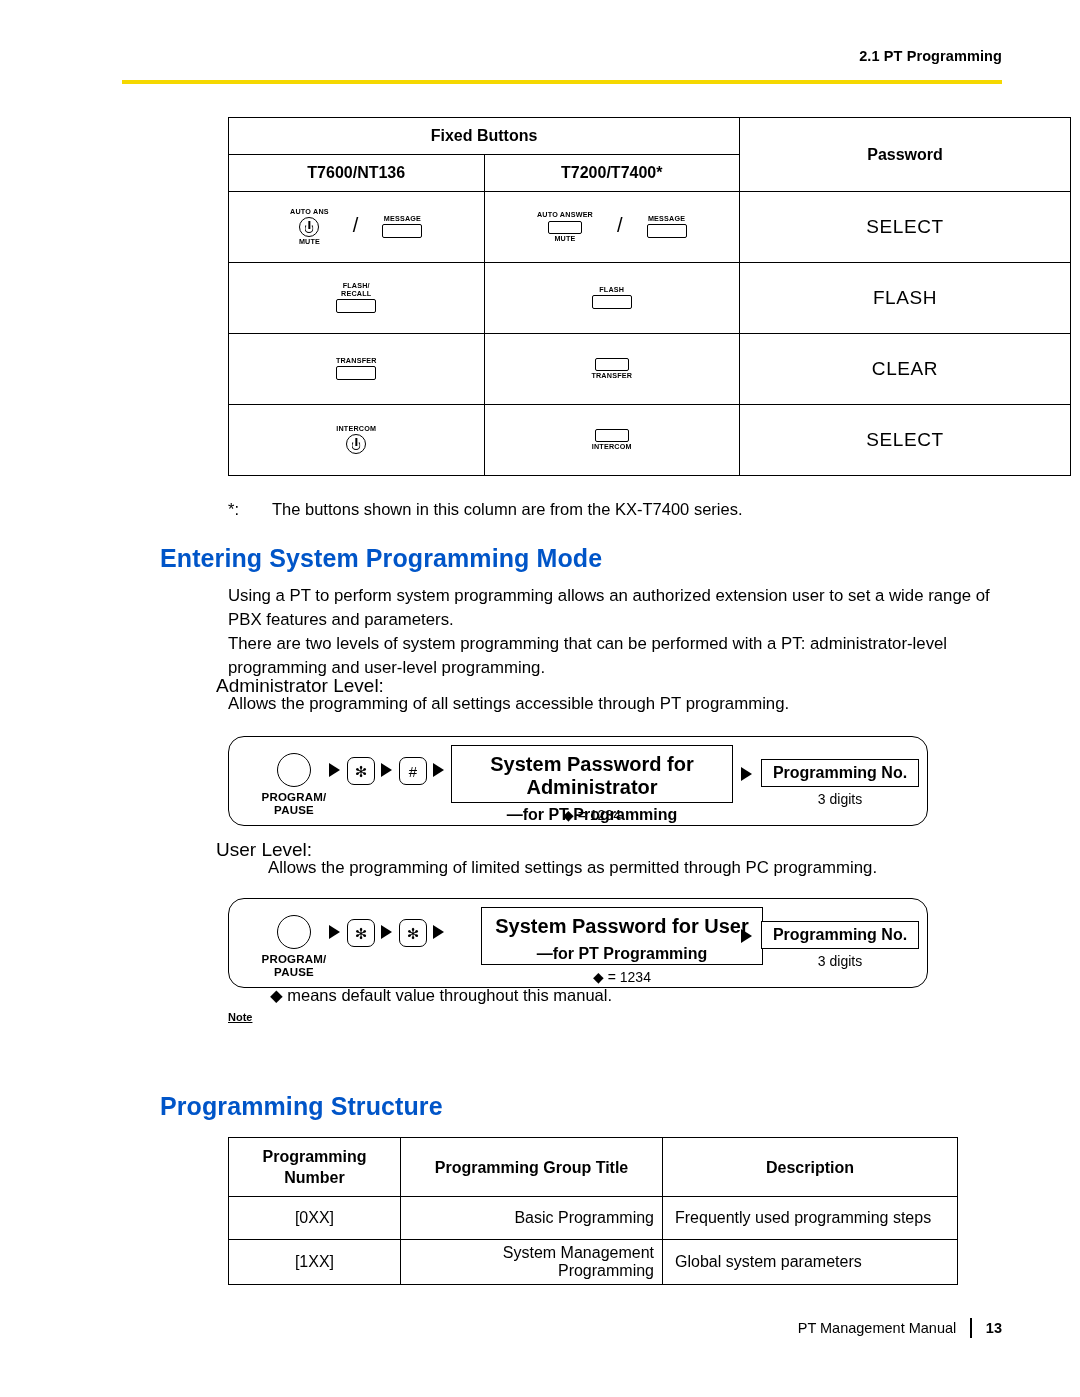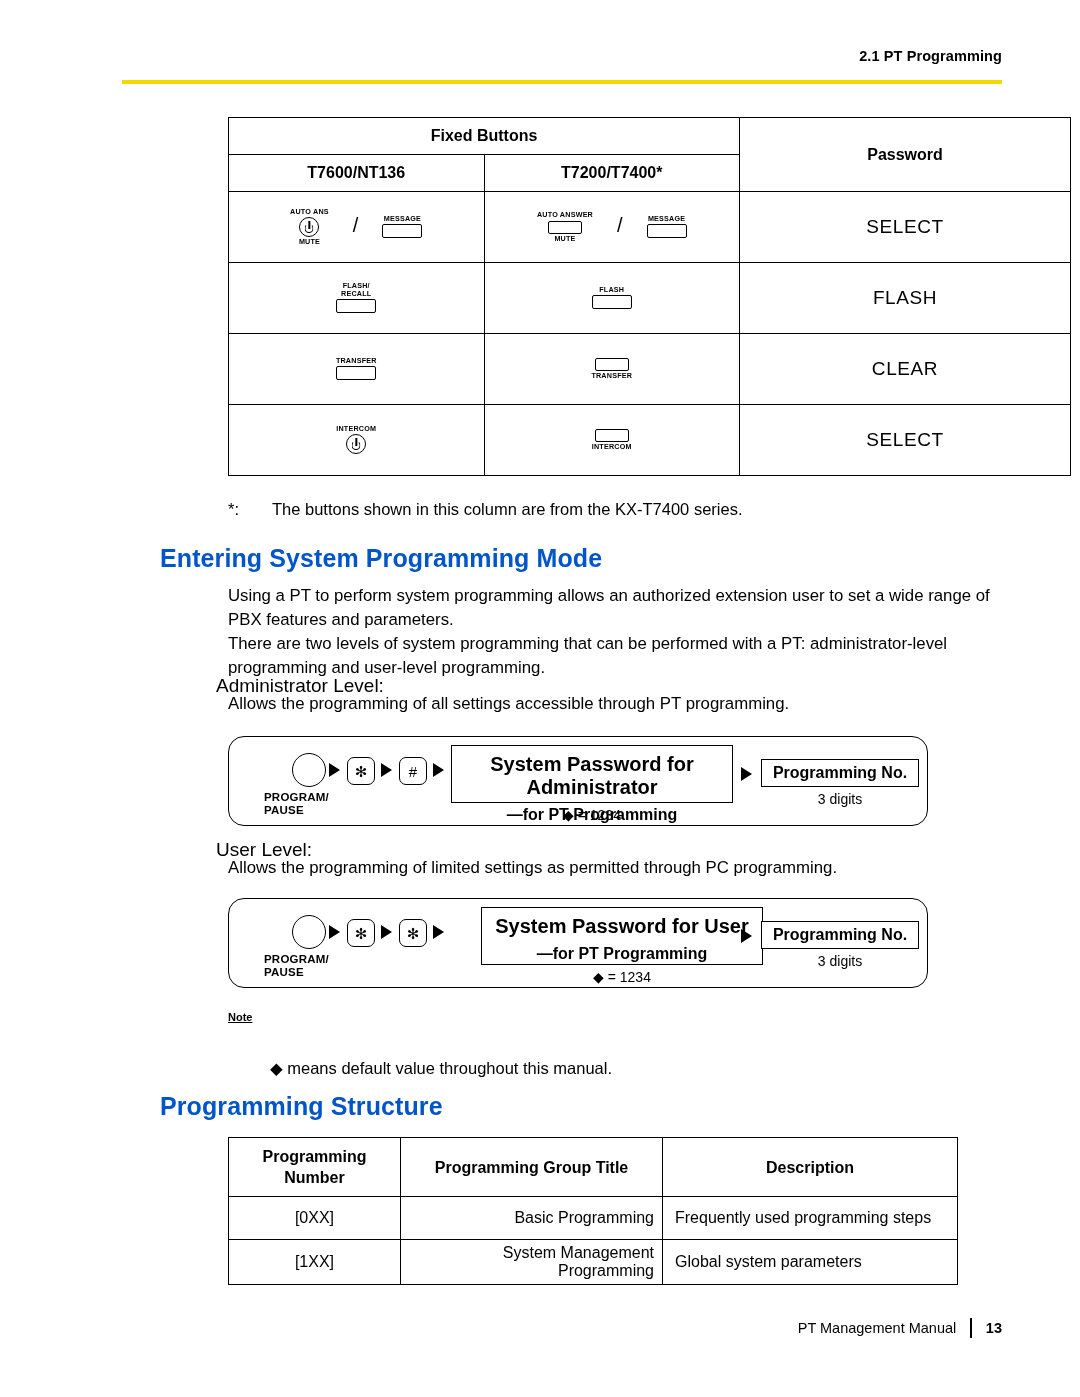"PROGRAM/" .prog-key { left: 35px -> 20px; text-align: none -> center }
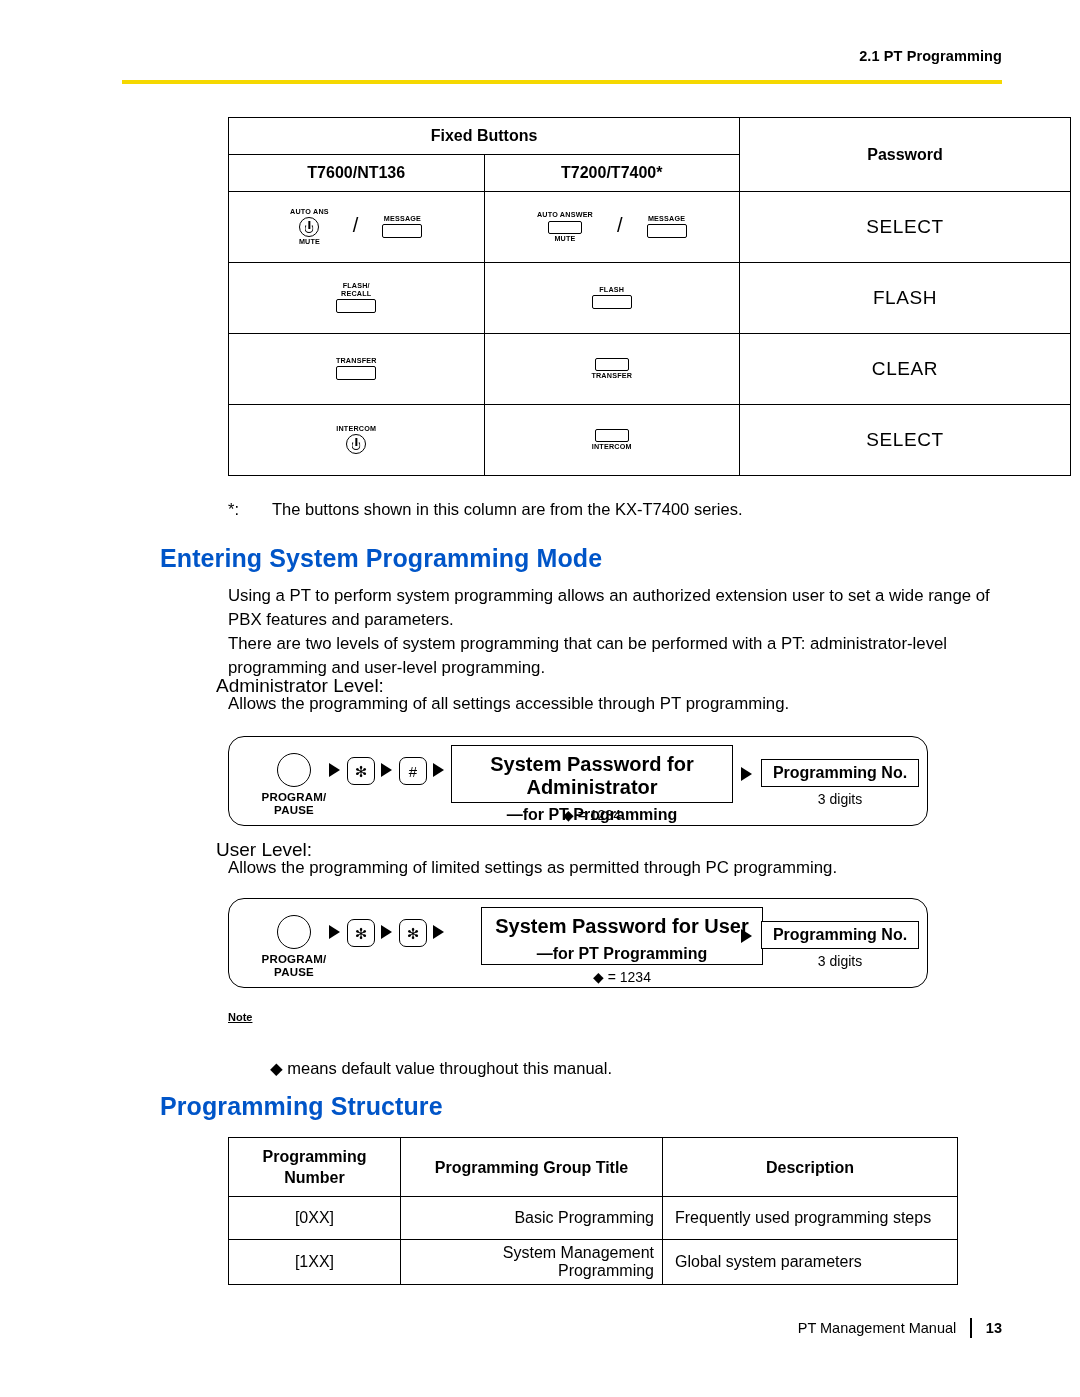"Allows the programming of limited" div.para { margin-left: none -> 40px }
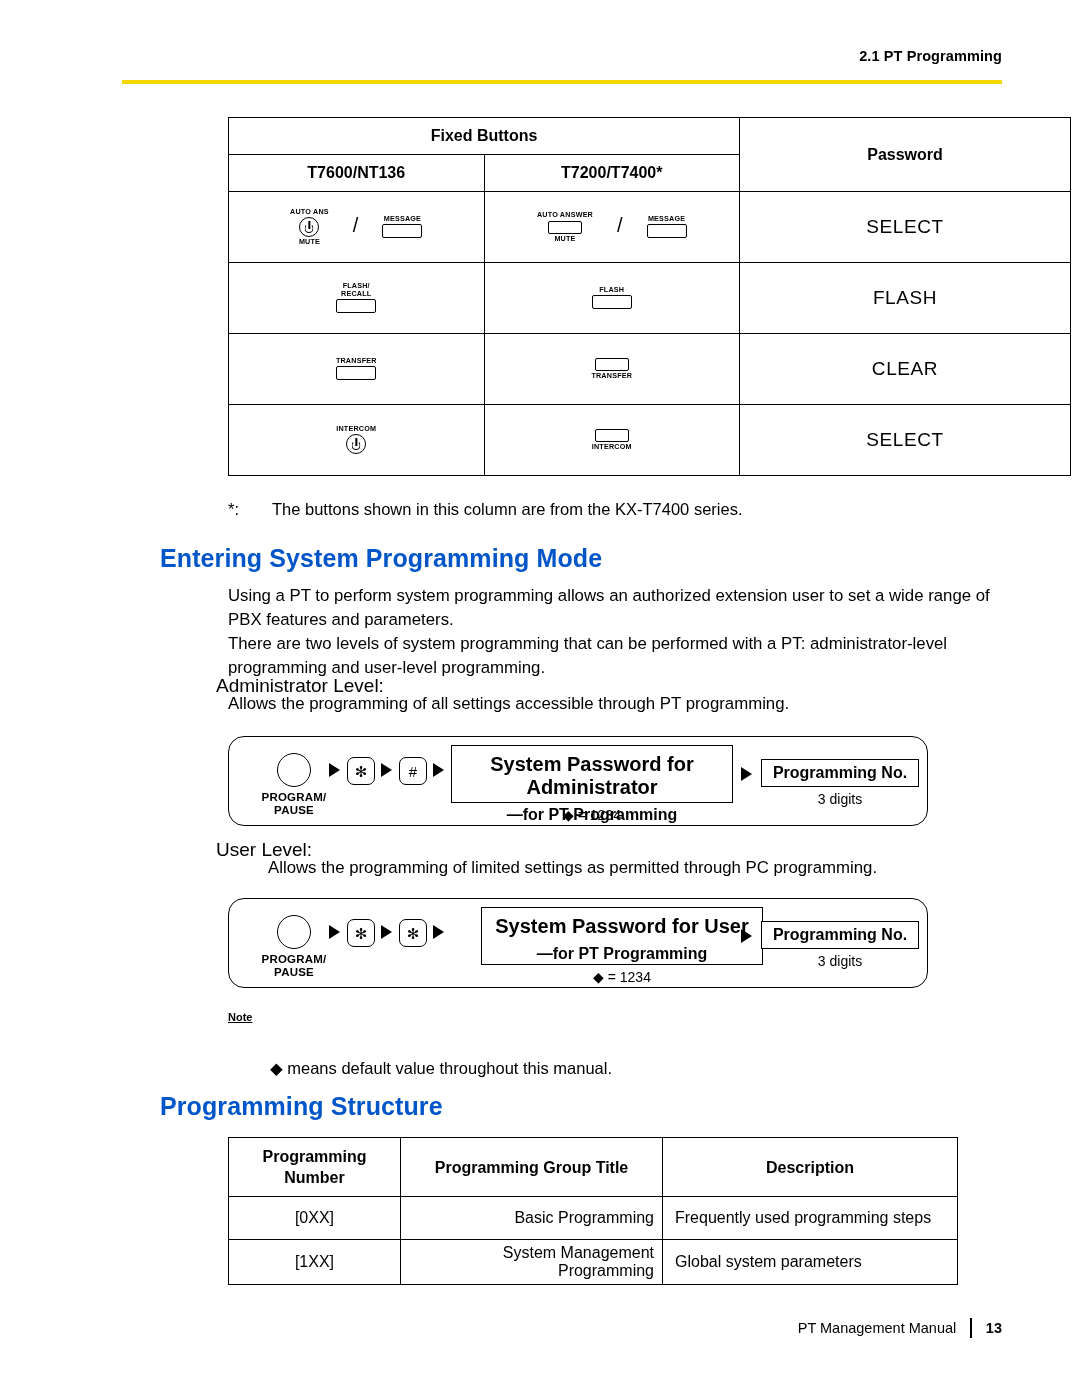"◆ means default value throughout" div.note-body { top: 1059px -> 986px }
